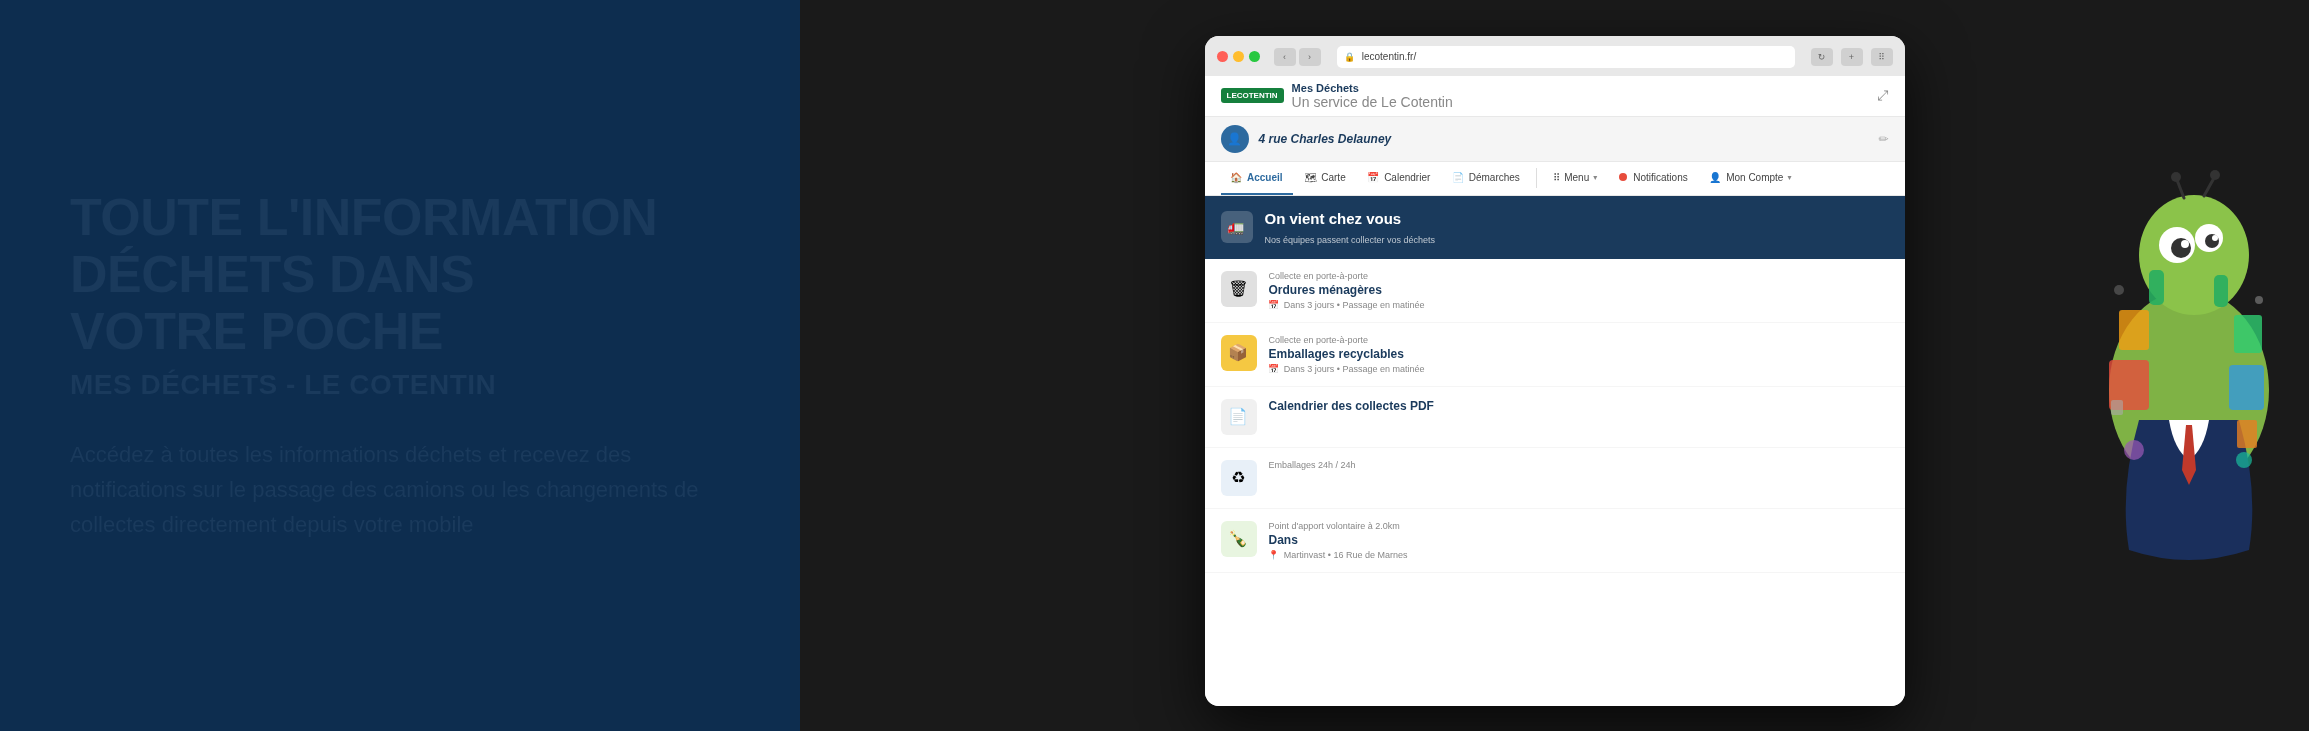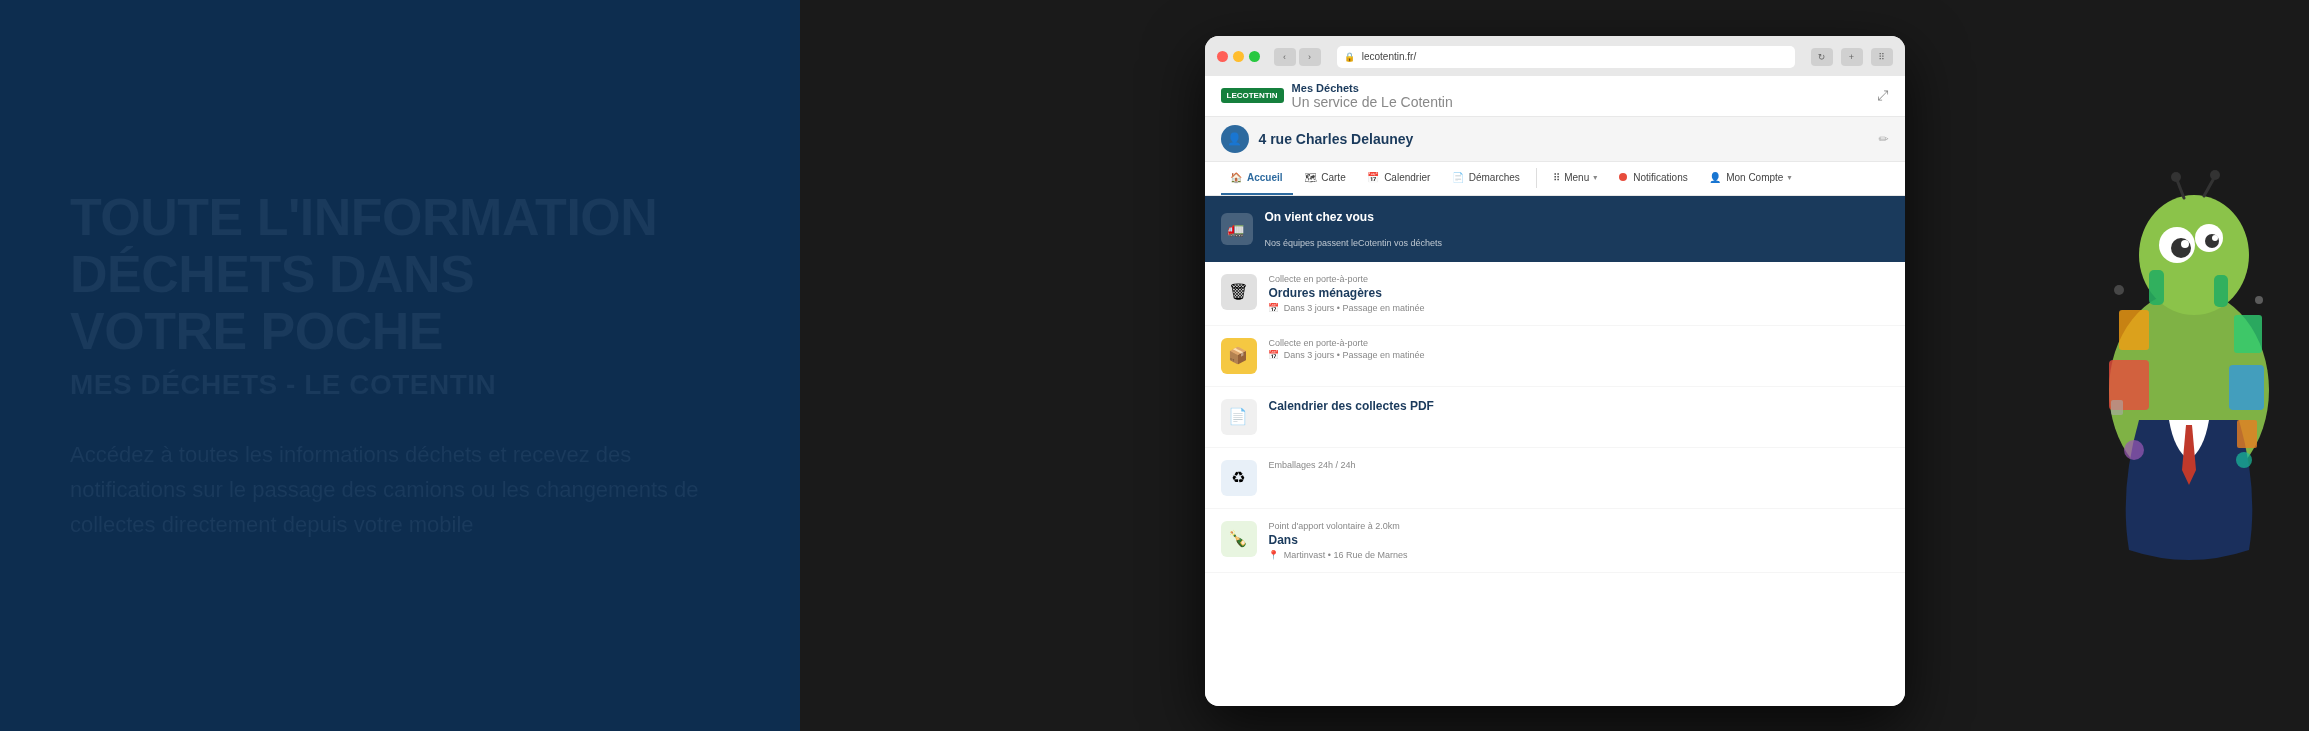"4 rue Charles Delauney" .address-text { font-size: 14px -> 12px; font-style: none -> italic }
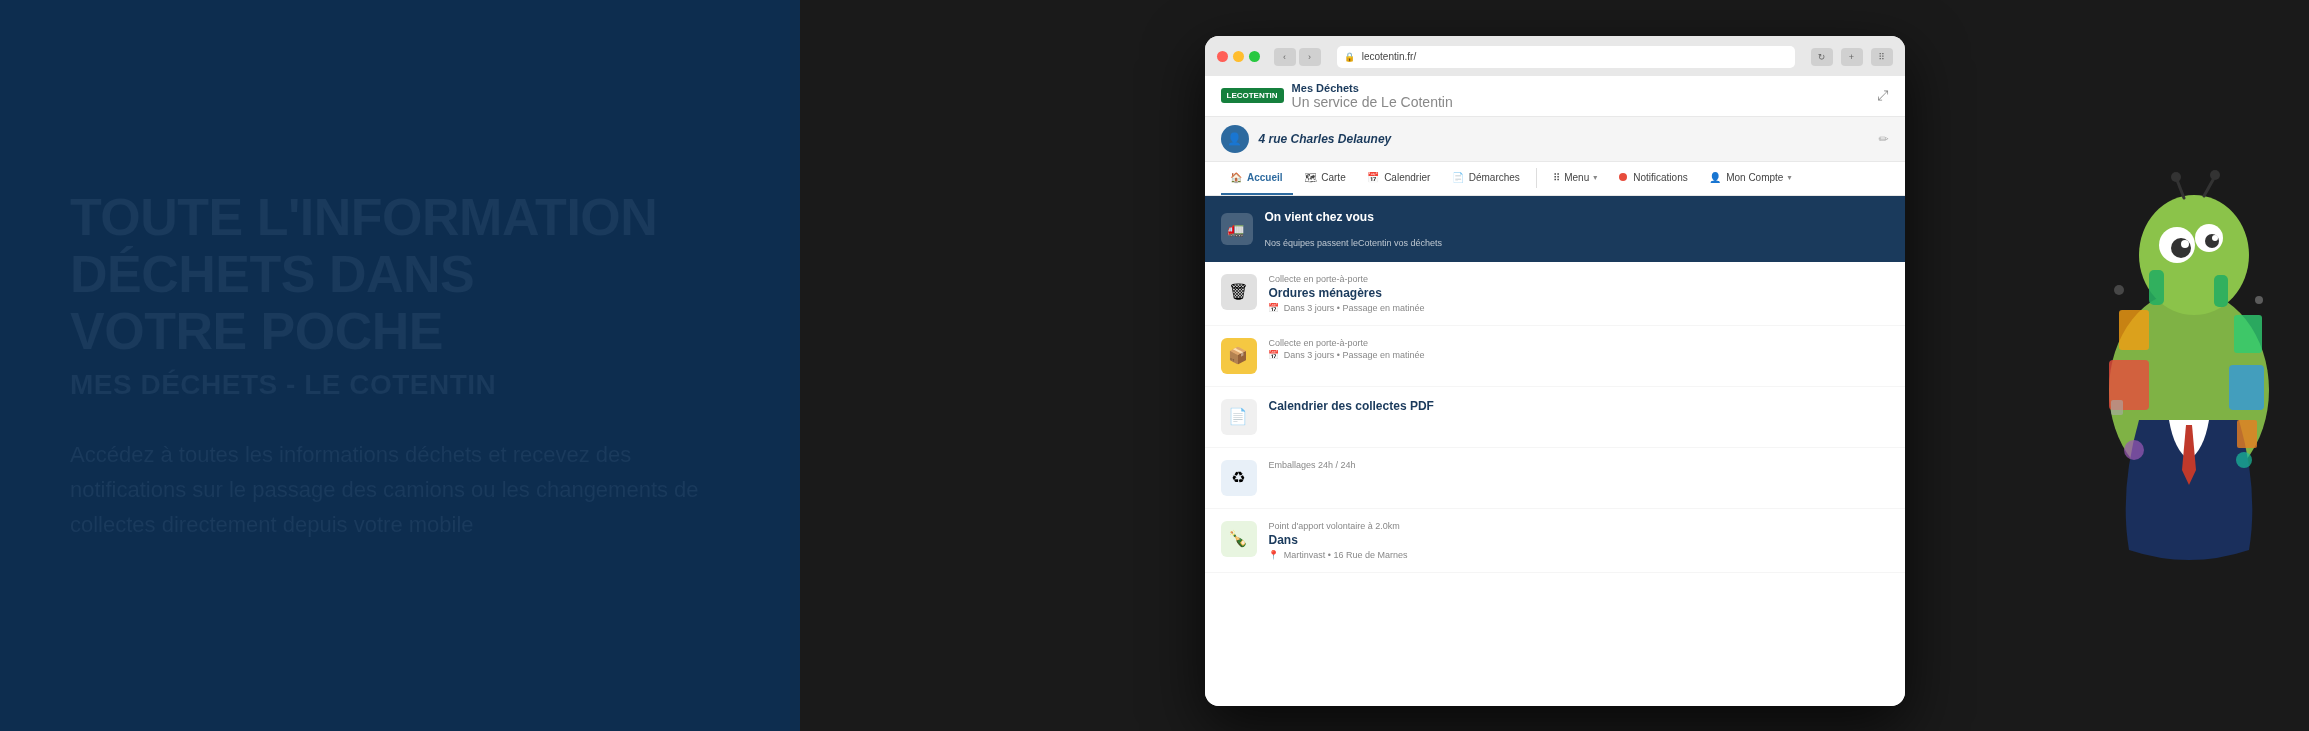"On vient chez vous" .header-item-text h3 { font-size: 12px -> 15px; margin-bottom: 14px -> 8px }
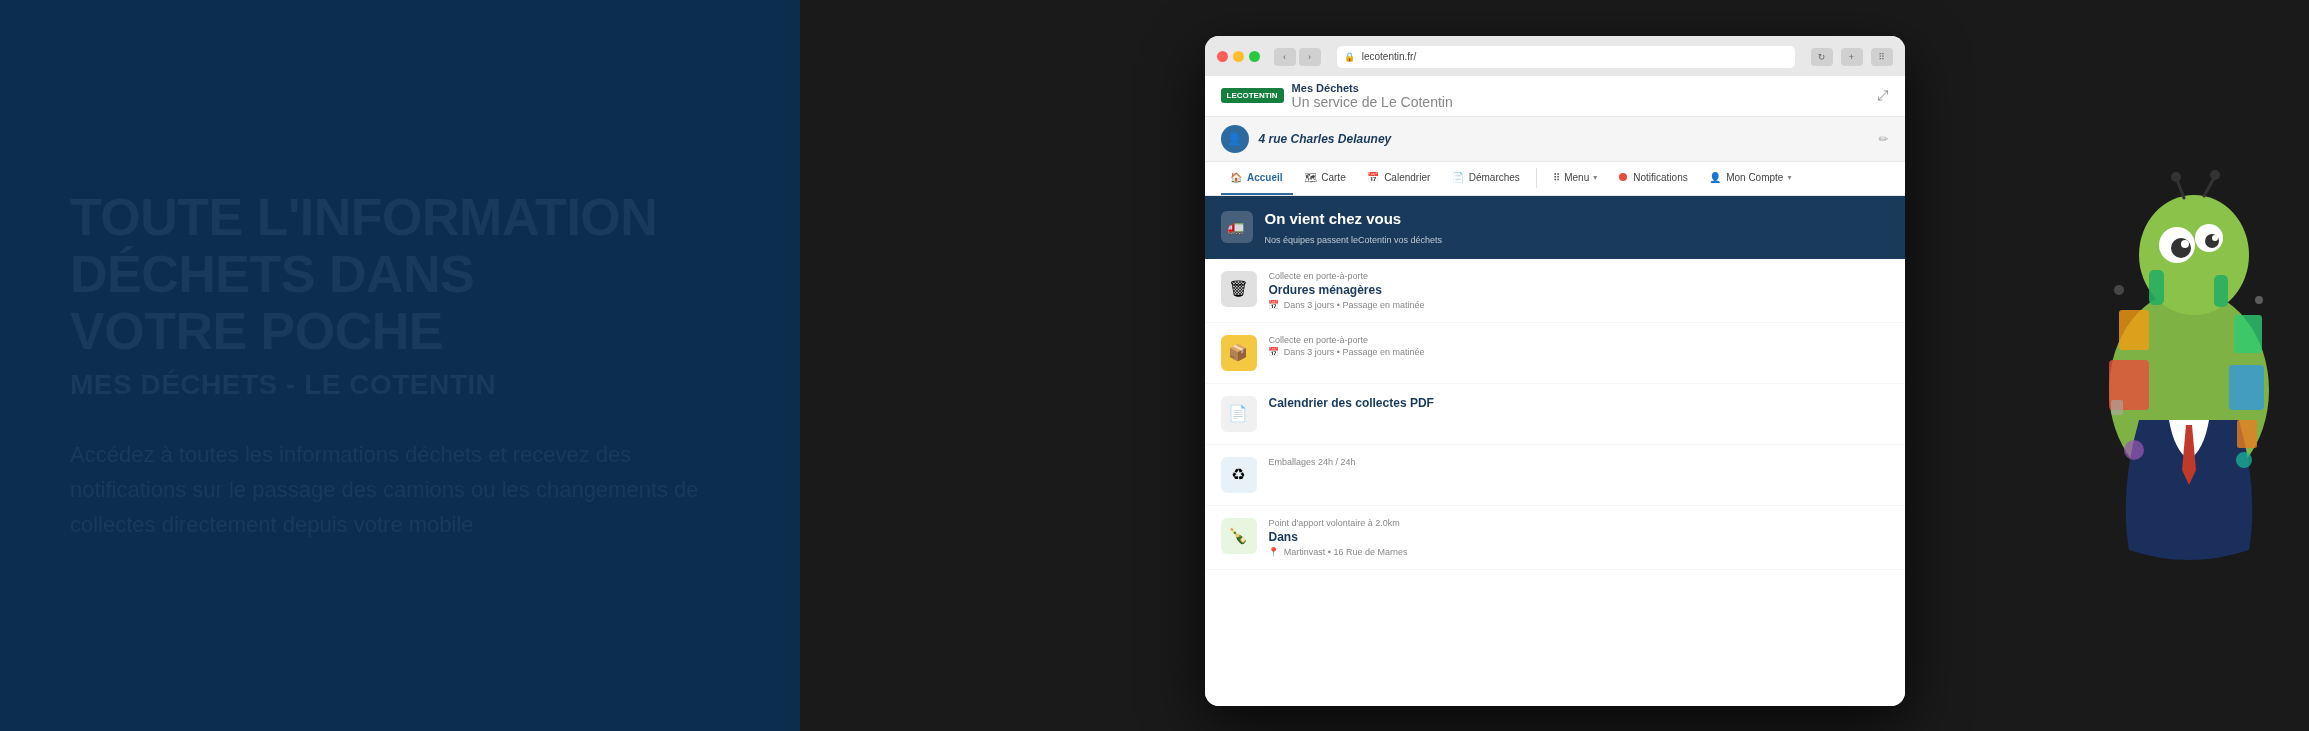"Nos équipes passent leCotentin vos" p { text: leCotentin -> collecter }
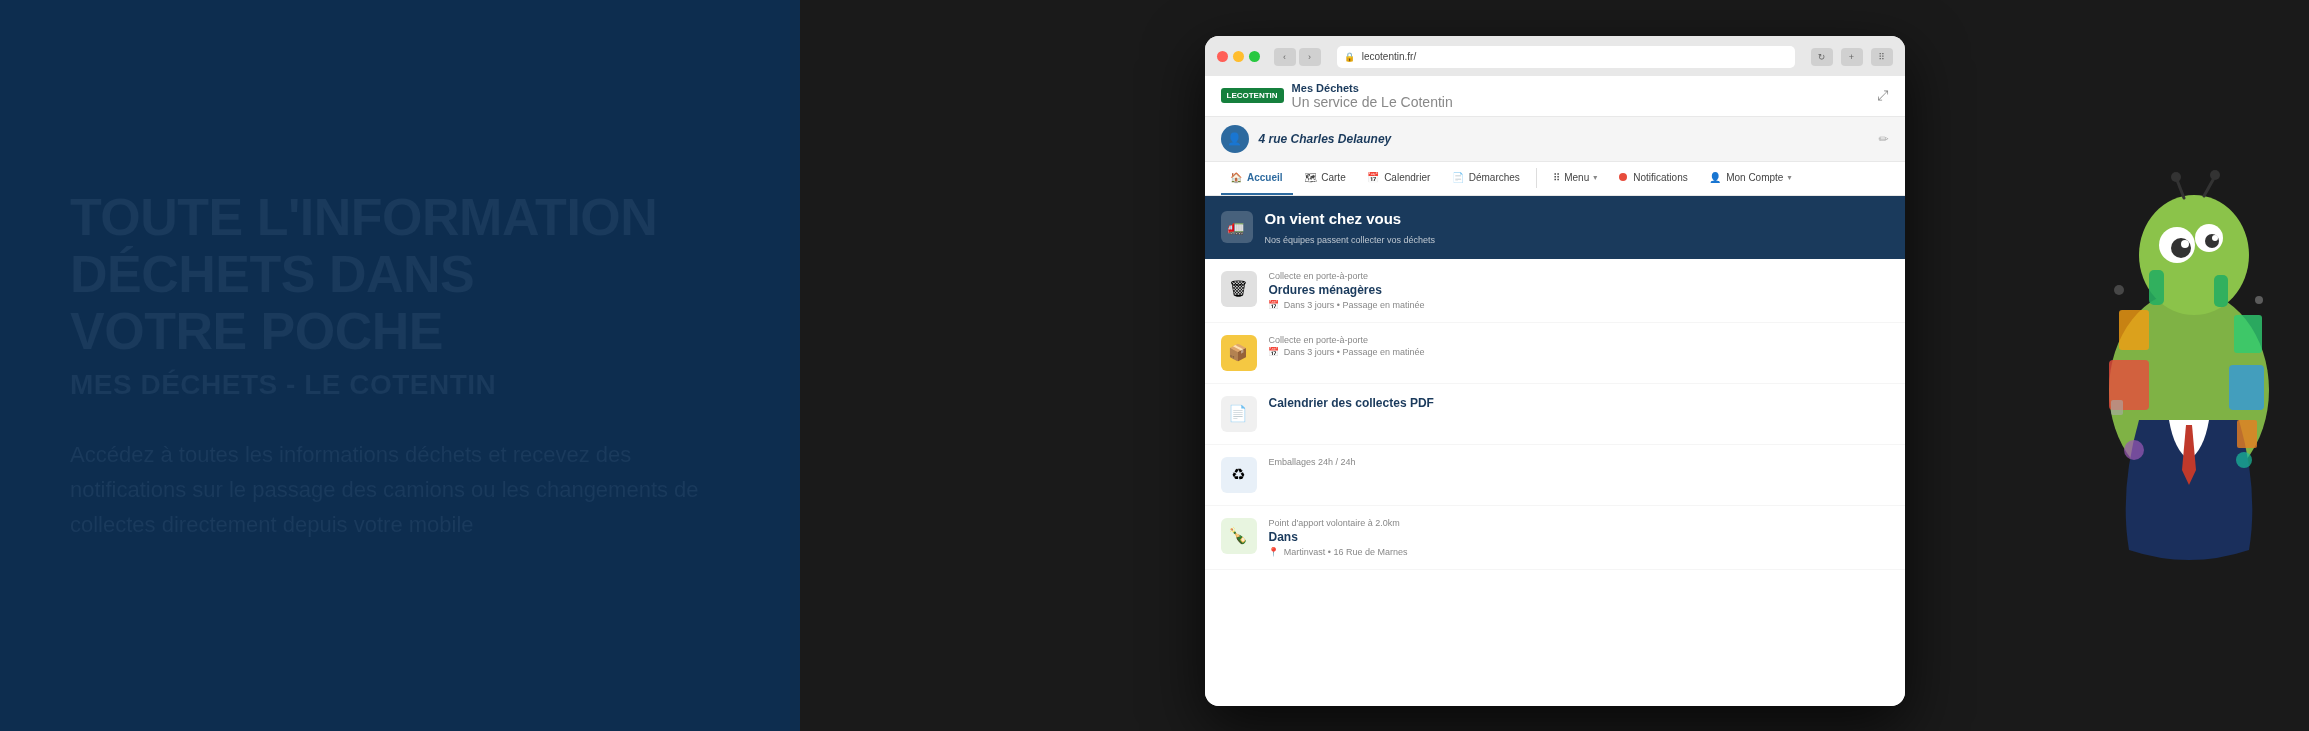"Emballages recyclables" div.item-title { html: none -> <div>Emballages recyclables</div> }
